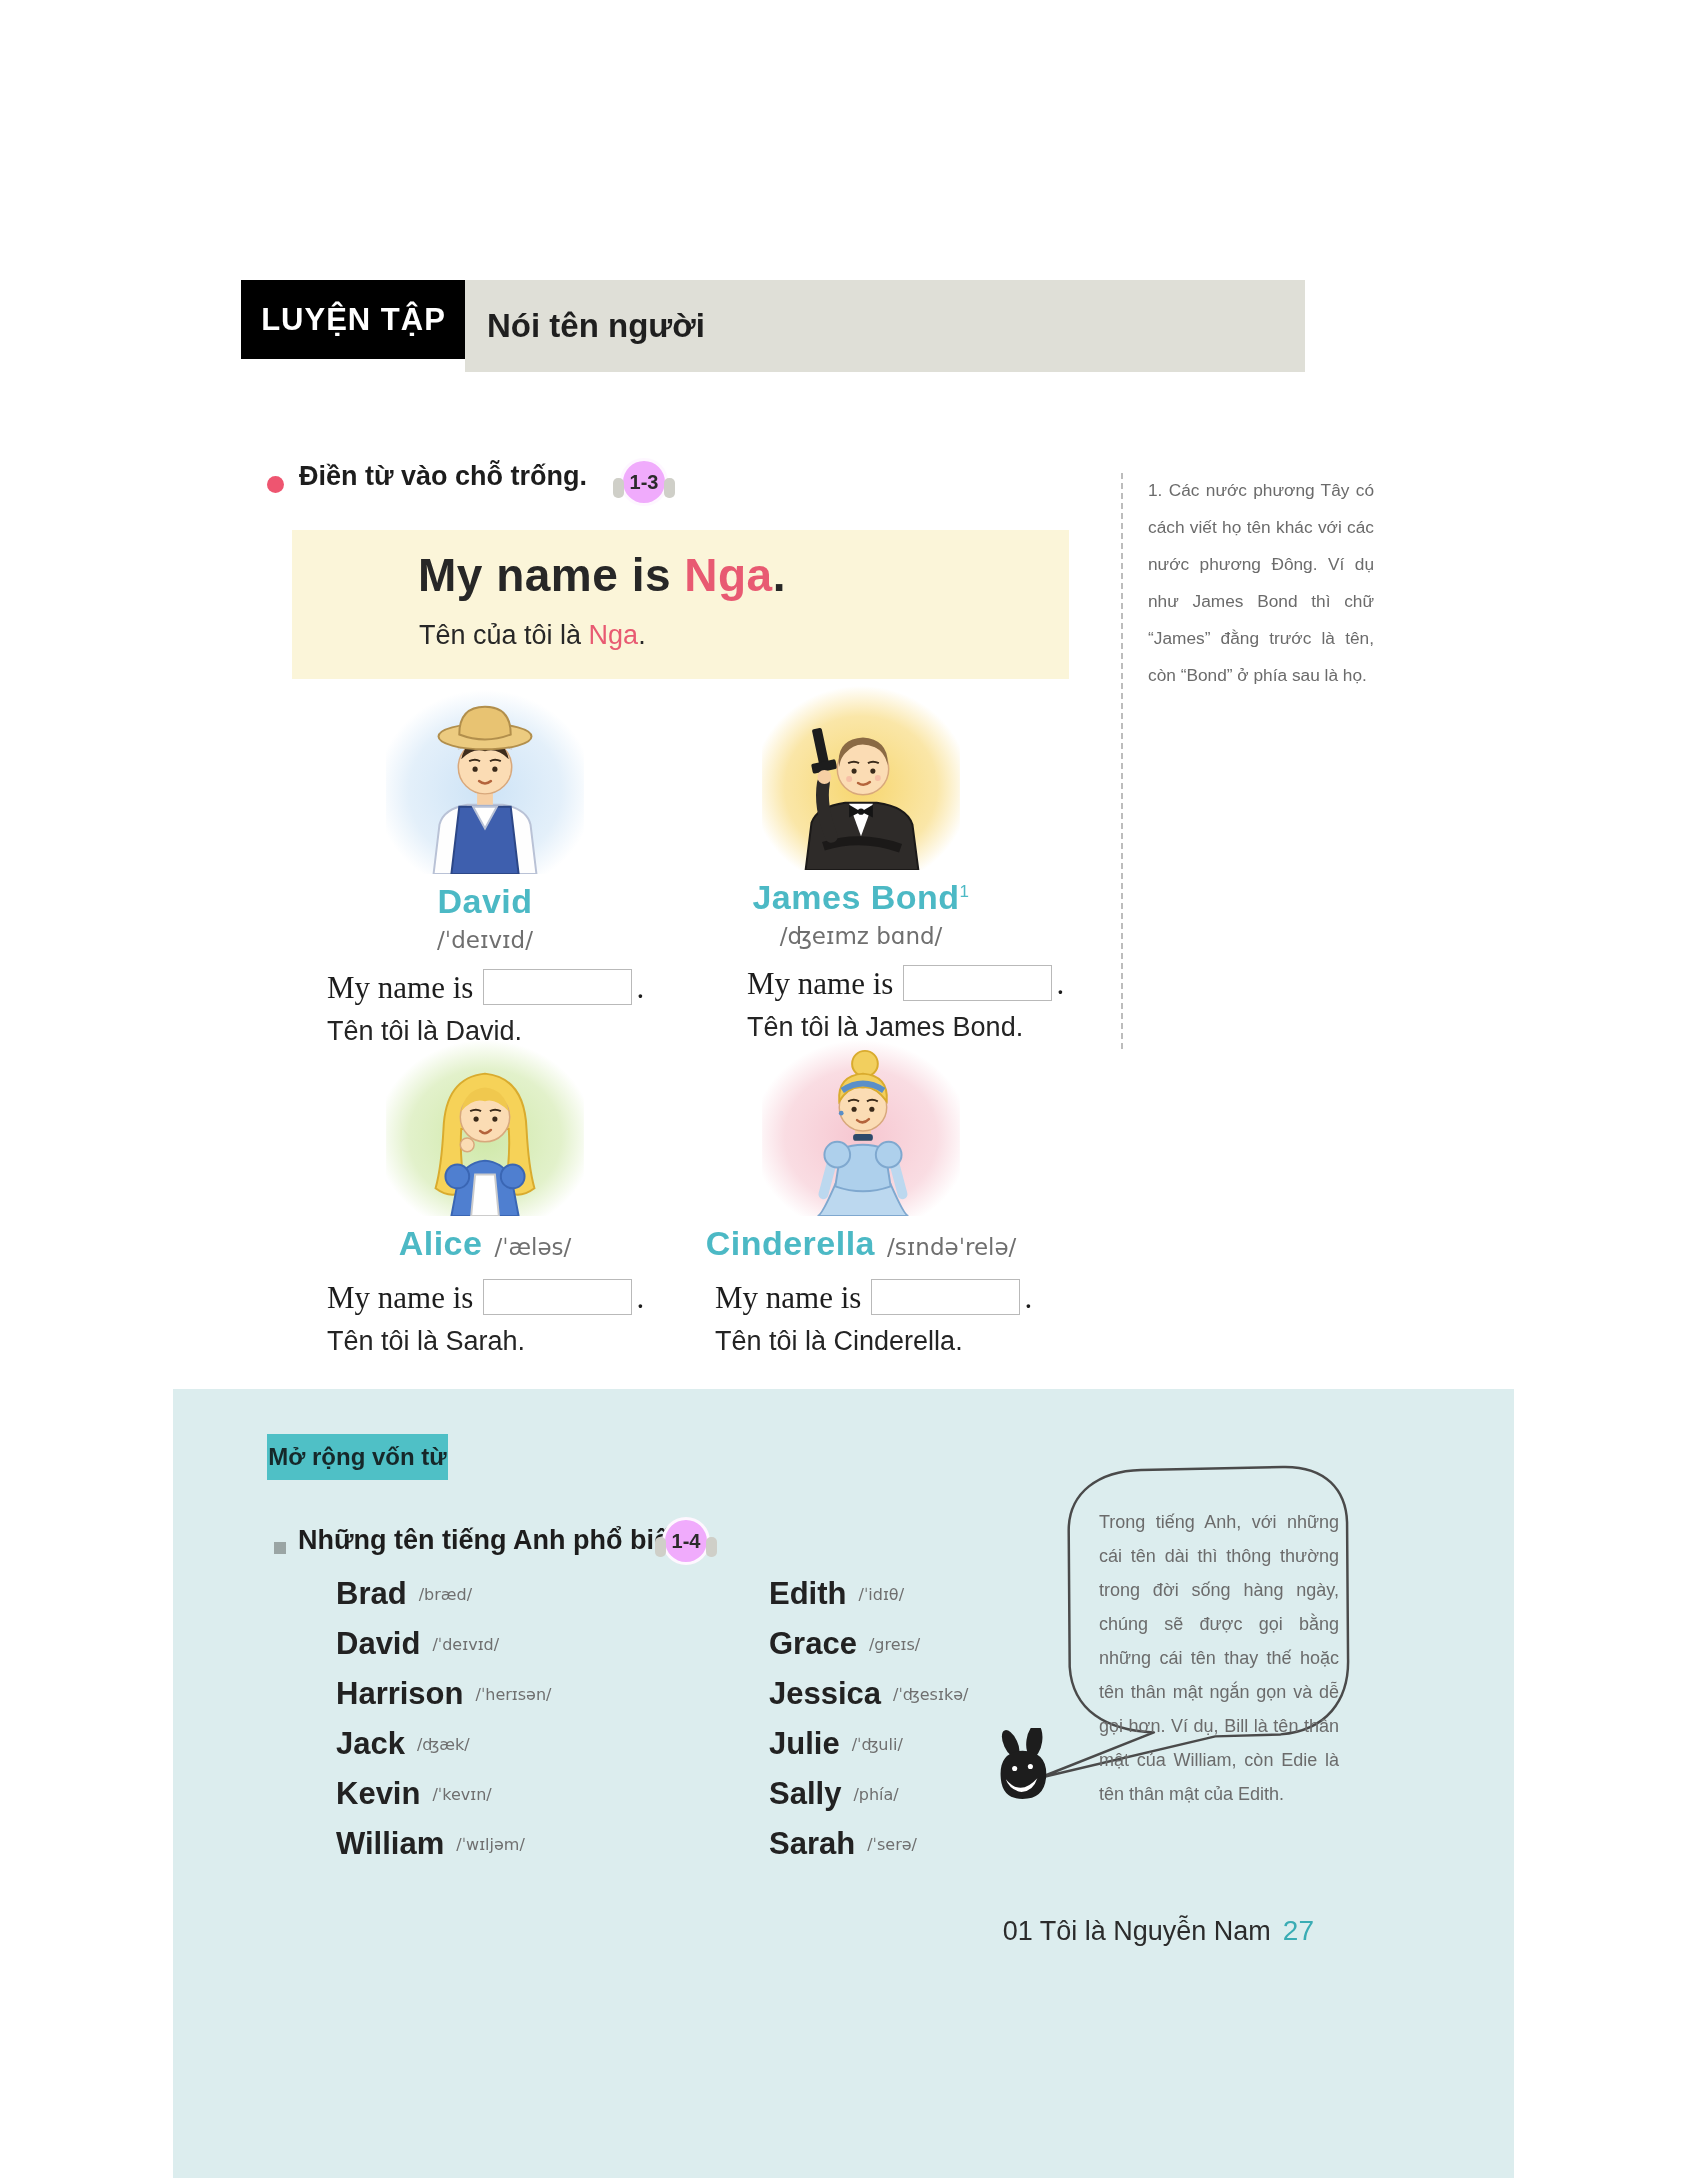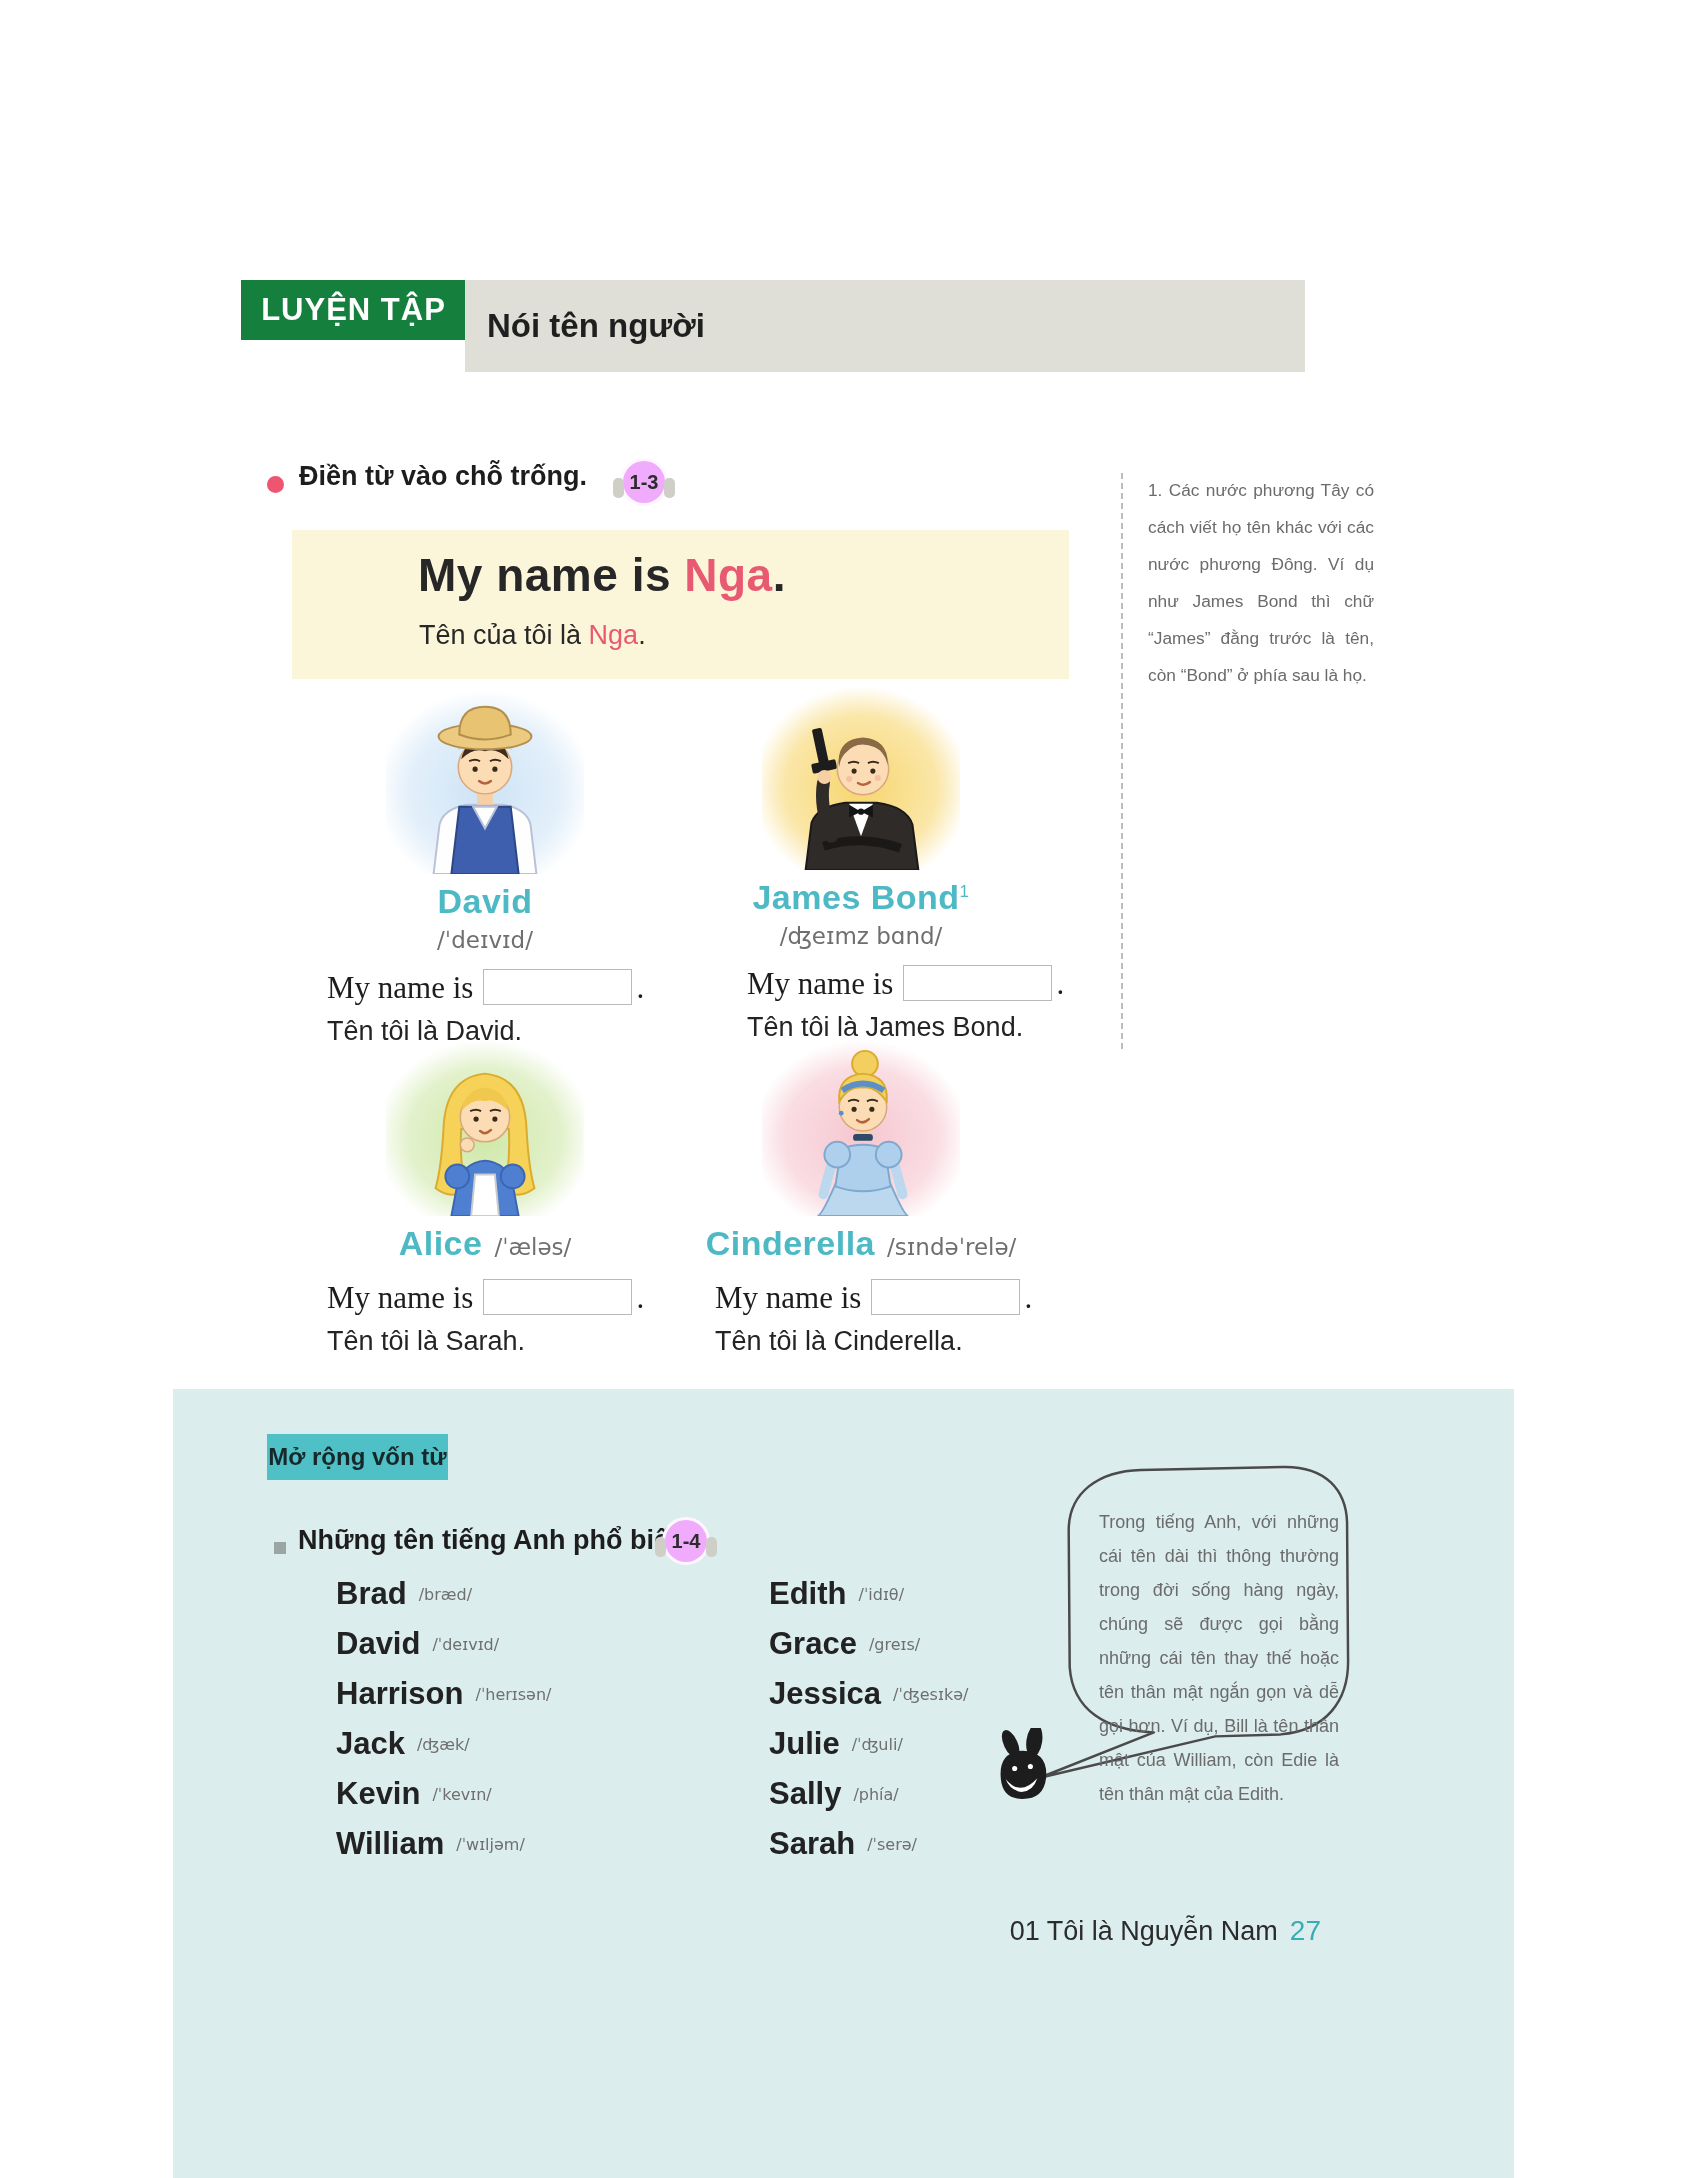"LUYỆN TẬP" .hdr-tag { background: #15803d -> #000000; height: 60px -> 79px }
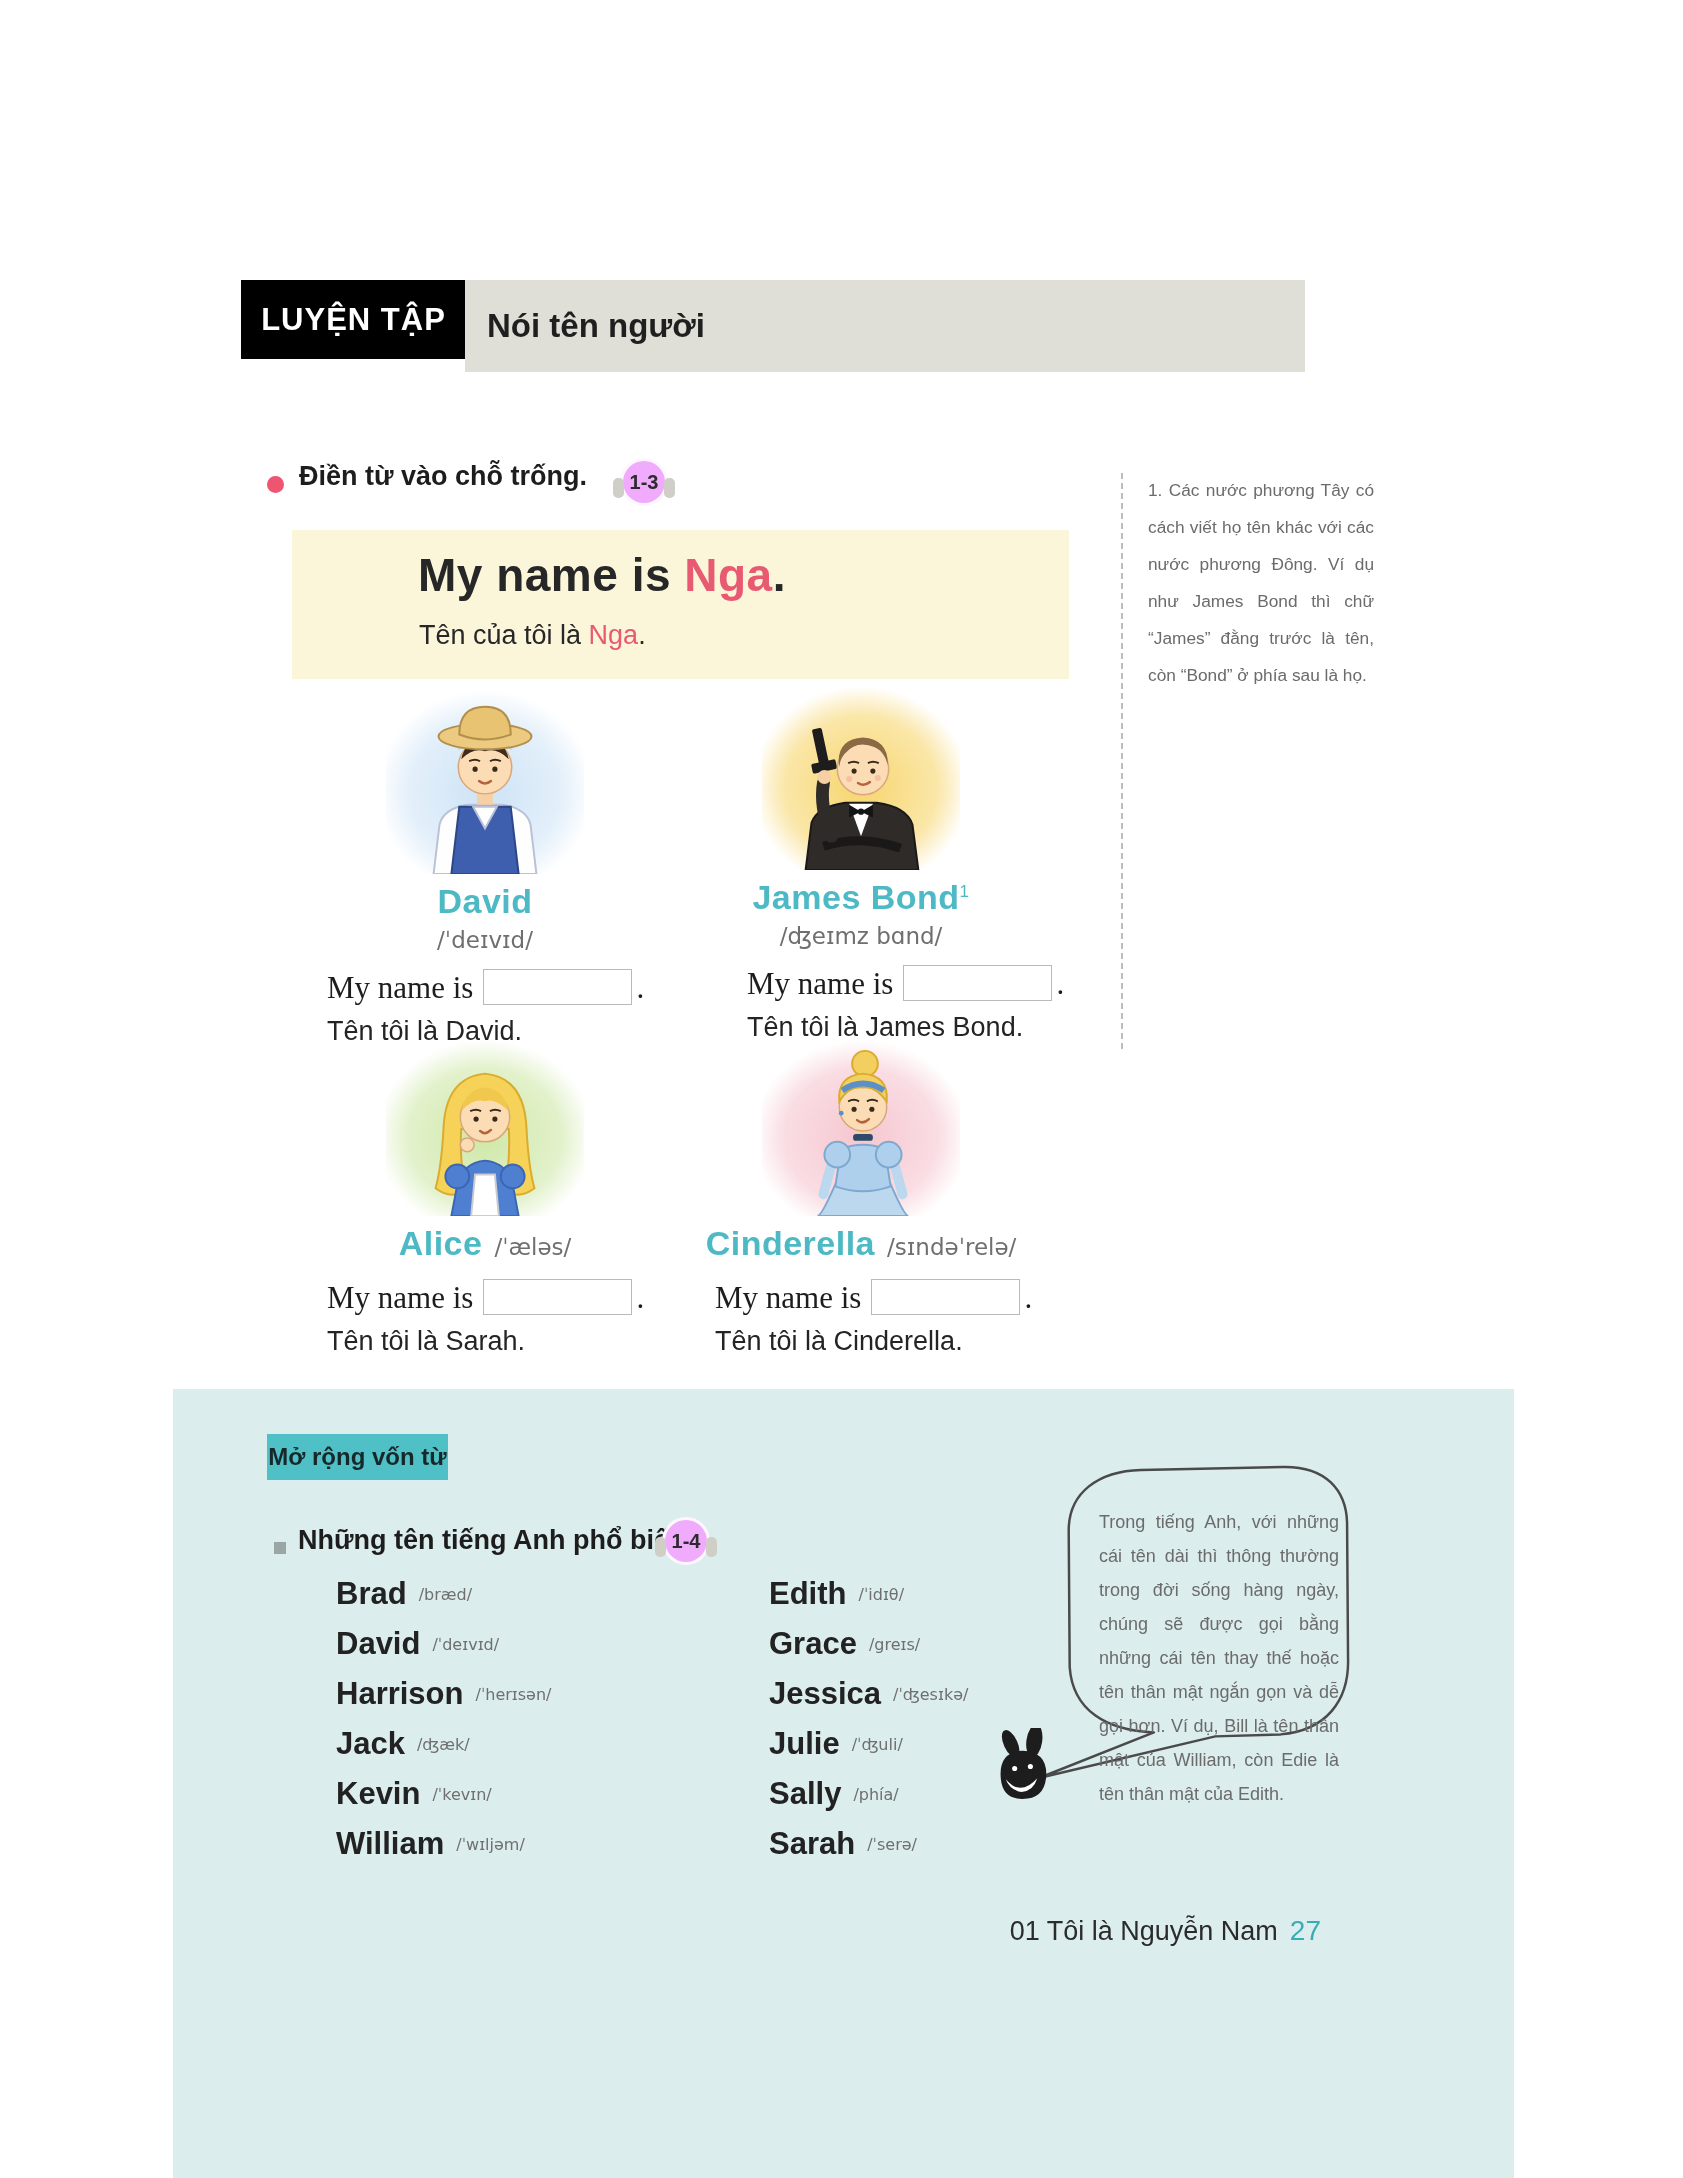"01 Tôi là Nguyễn Nam" .footer { right: 193px -> 200px }
